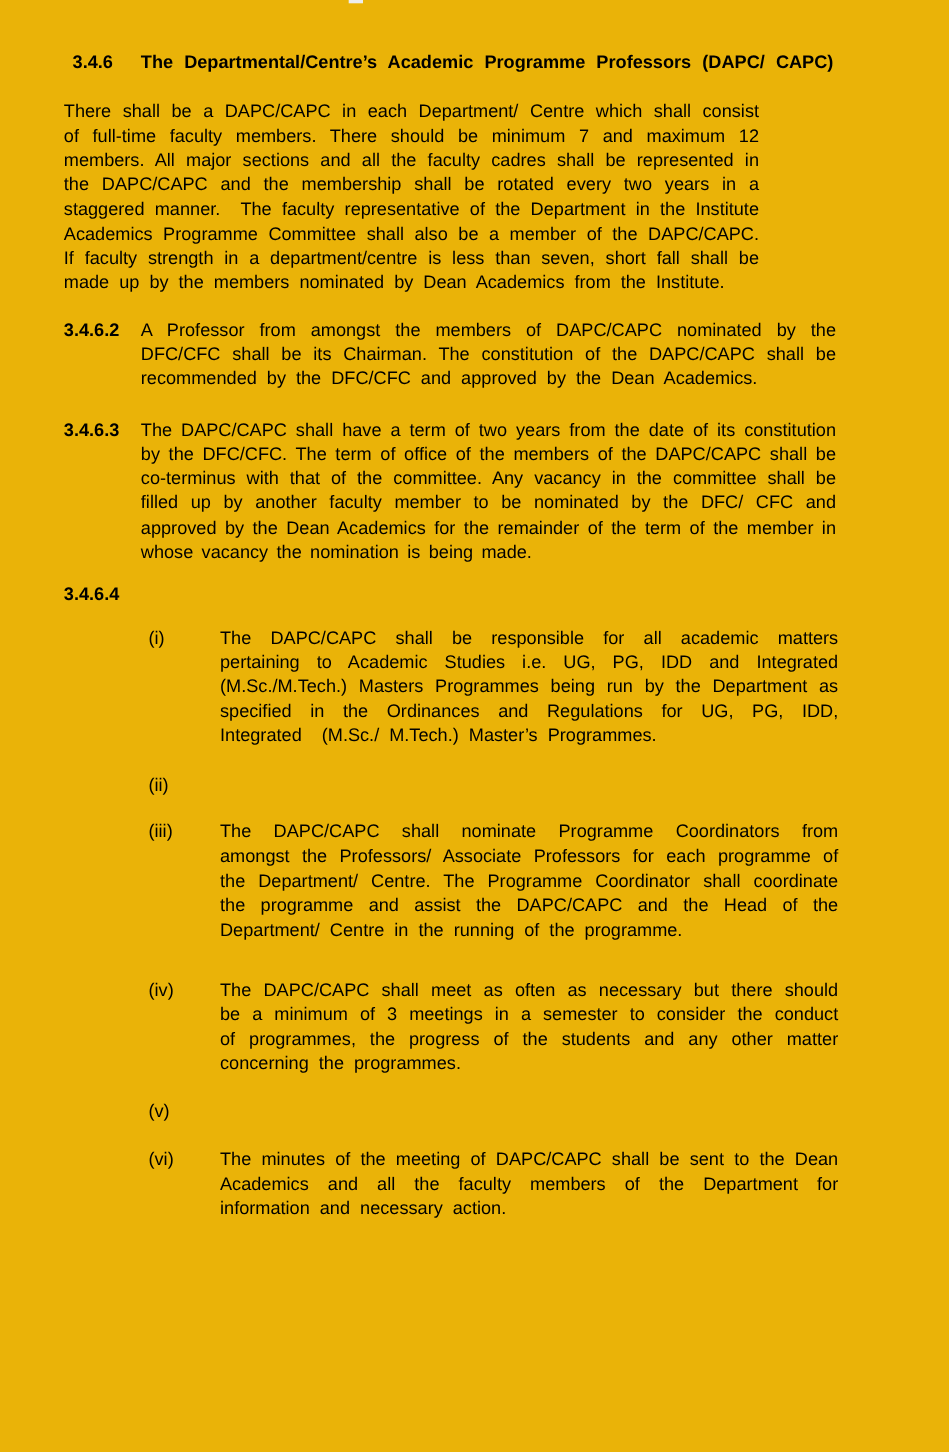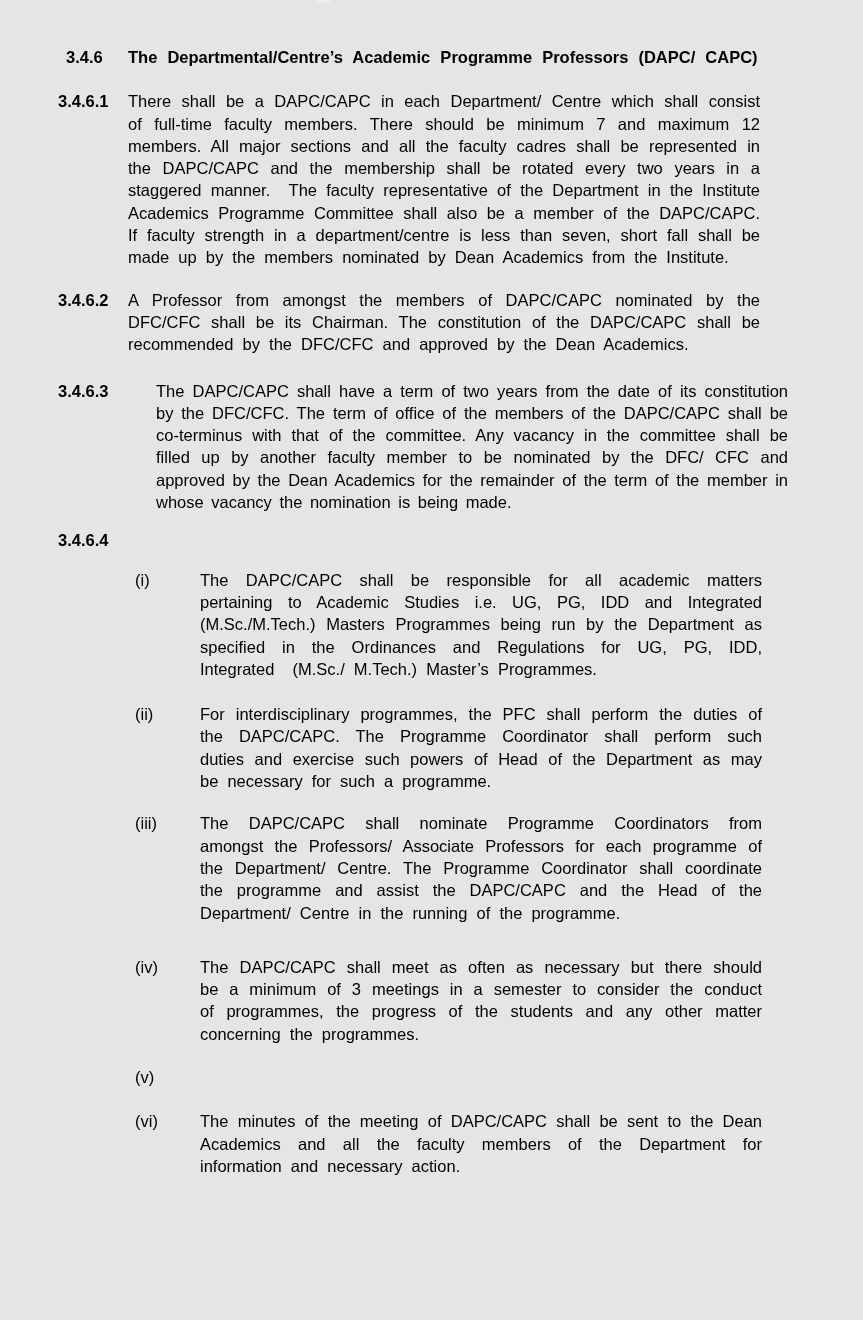"3.4.6" .page { background: #e5e5e5 -> #eab308 }
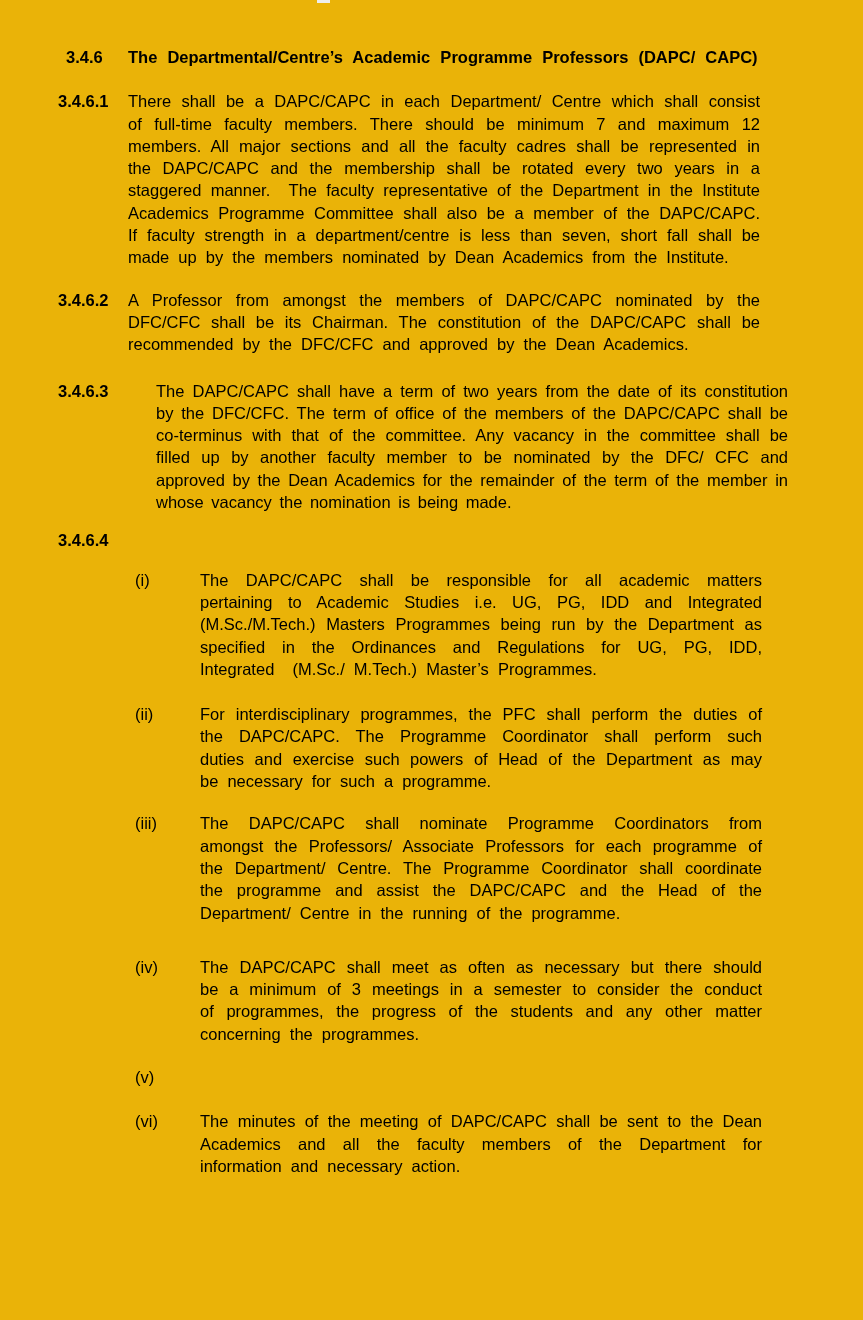"3.4.6.1" div.num { html: <div>3.4.6.1</div> -> none }
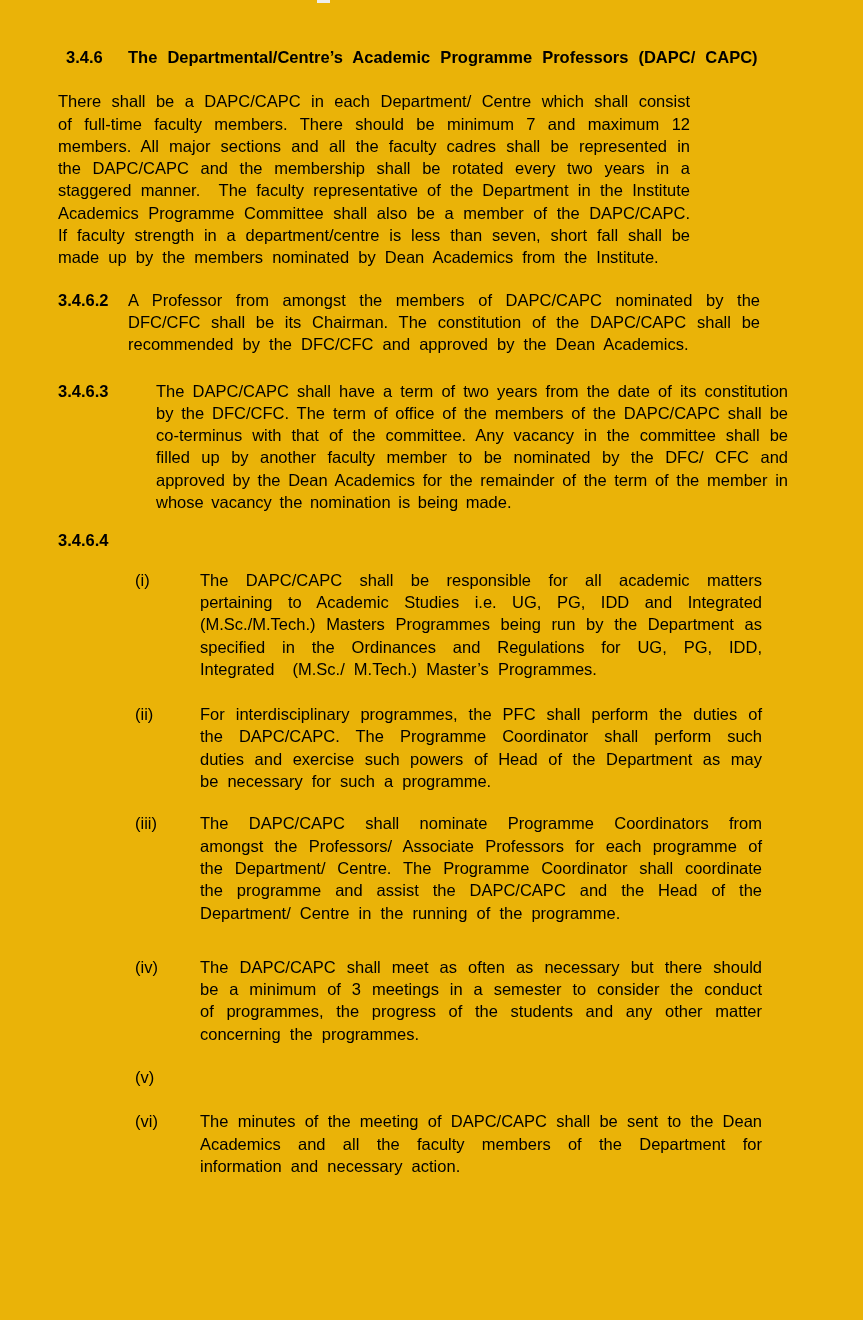"The DAPC/CAPC shall have a" .ws3 { margin-left: 28px -> none }
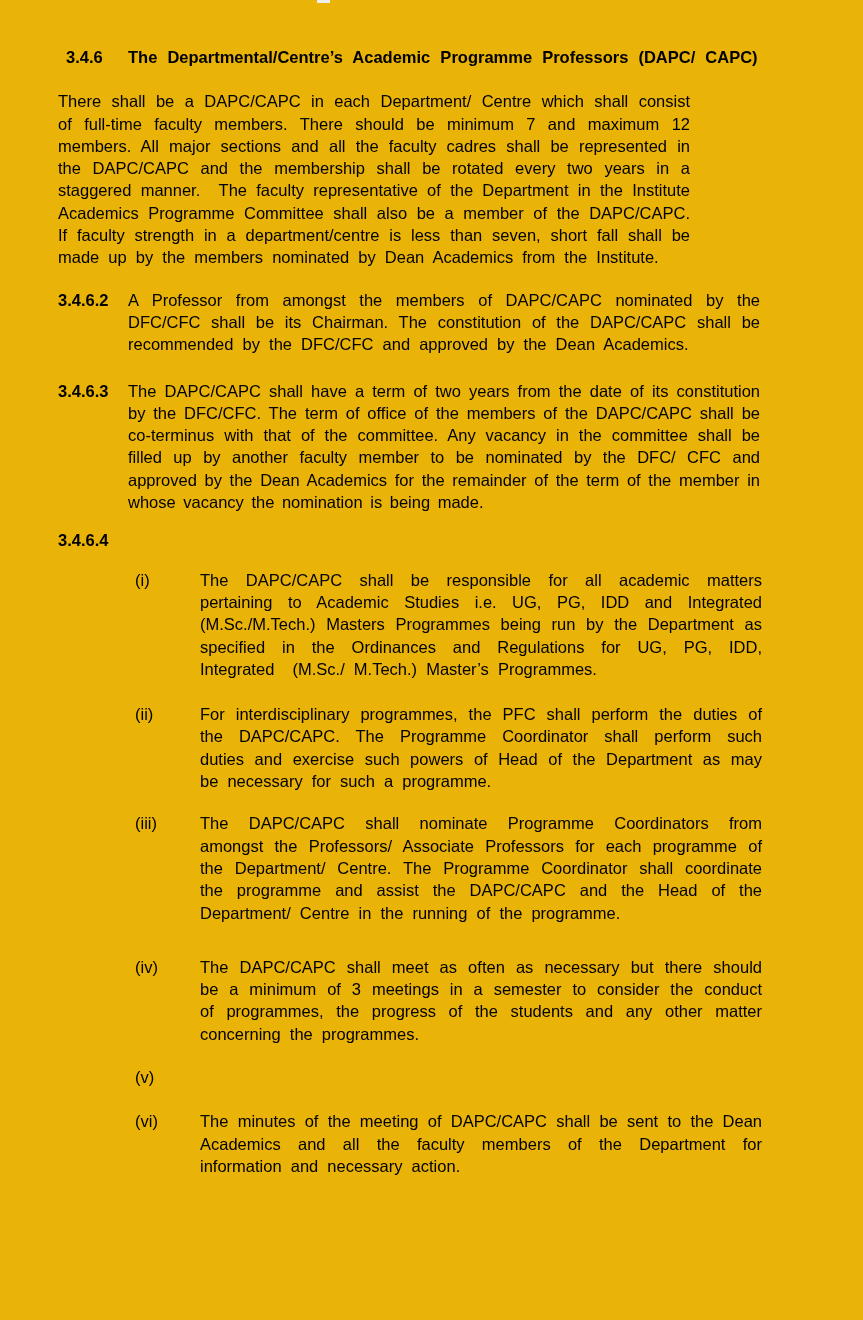"For interdisciplinary programmes, the" div.txt { html: <div>For interdisciplinary programmes, the PFC shall perform the duties of the DAPC/CAPC. The Programme Coordinator shall perform such duties and exercise such powers of Head of the Department as may be necessary for such a programme.</div> -> none }
